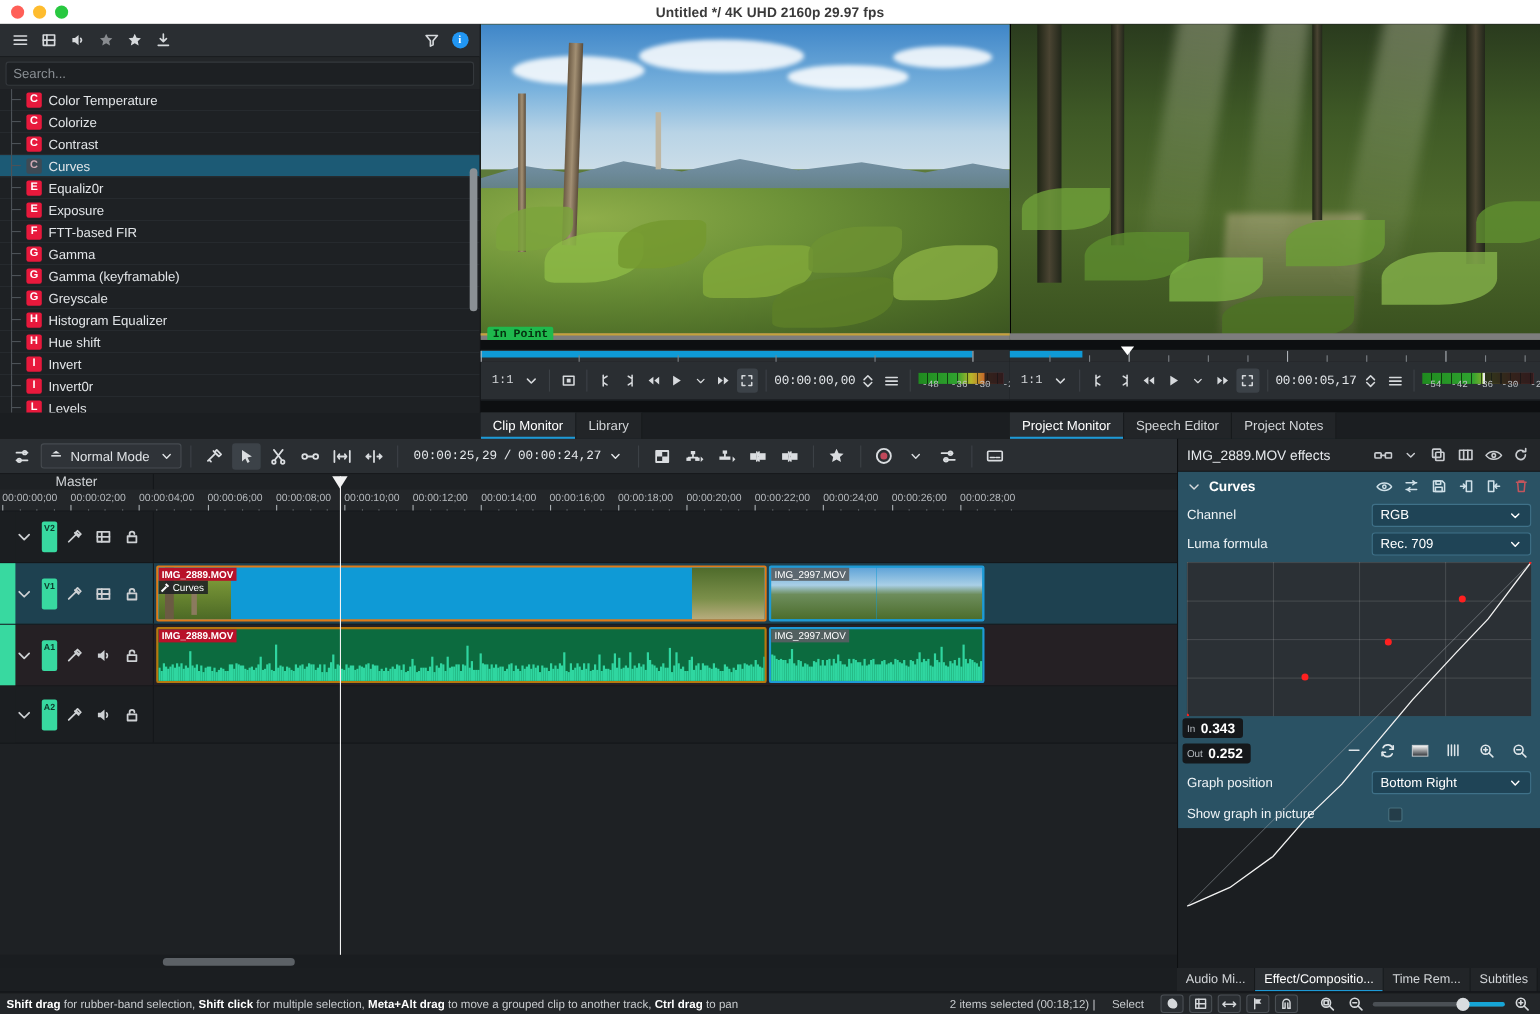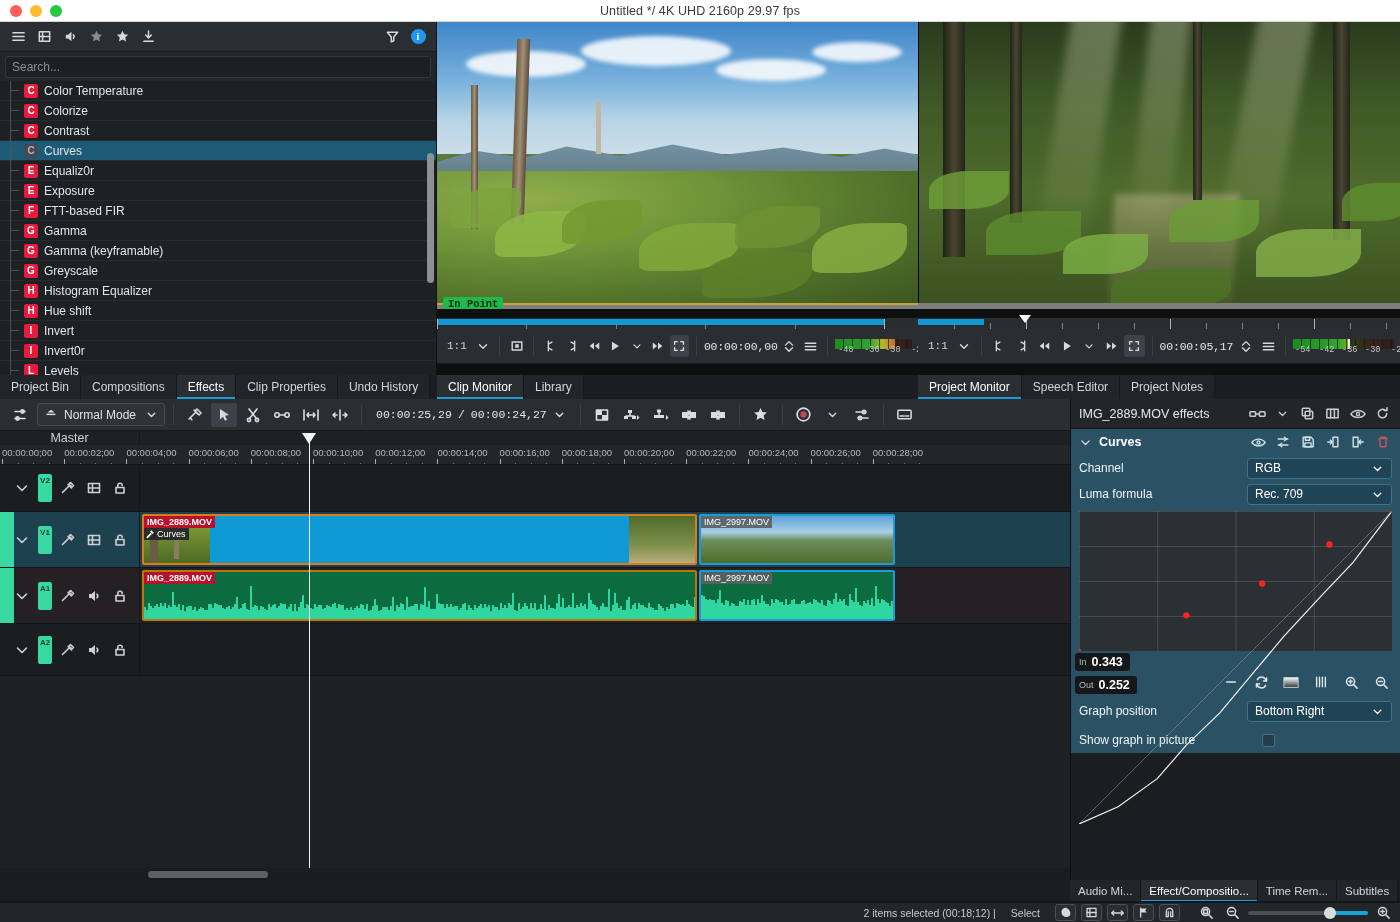"Untitled */ 4K UHD 2160p" .win-title { font-weight: 400 -> 700 }
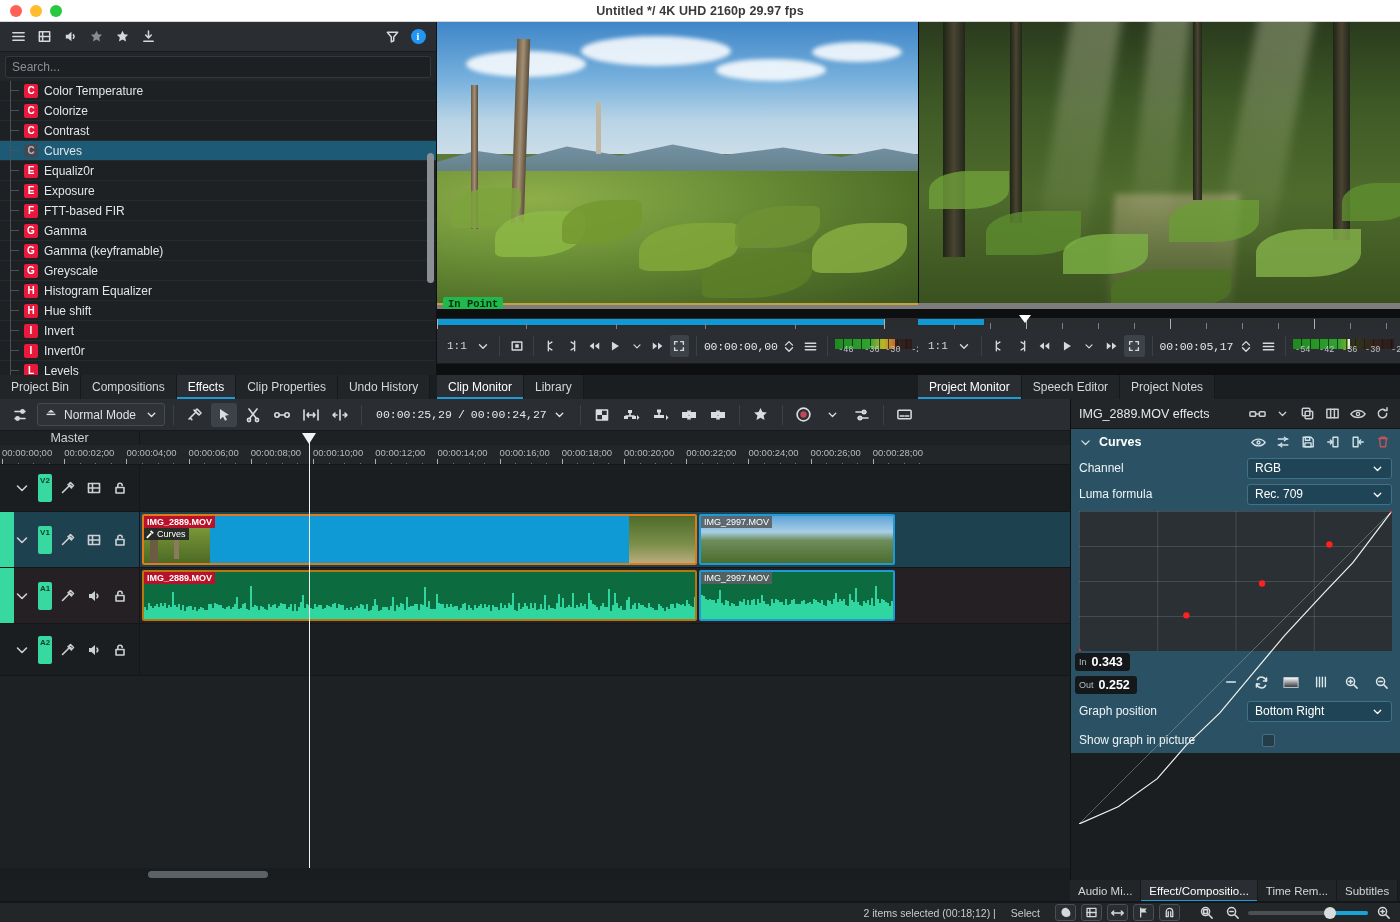"Project Bin" div.tabrow { html: <div> <div> <div>Project Bin</div> <div>Compositions</div> <div>Effects</div> <div>Clip Properties</div> <div>Undo History</div> </div> </div> -> none }
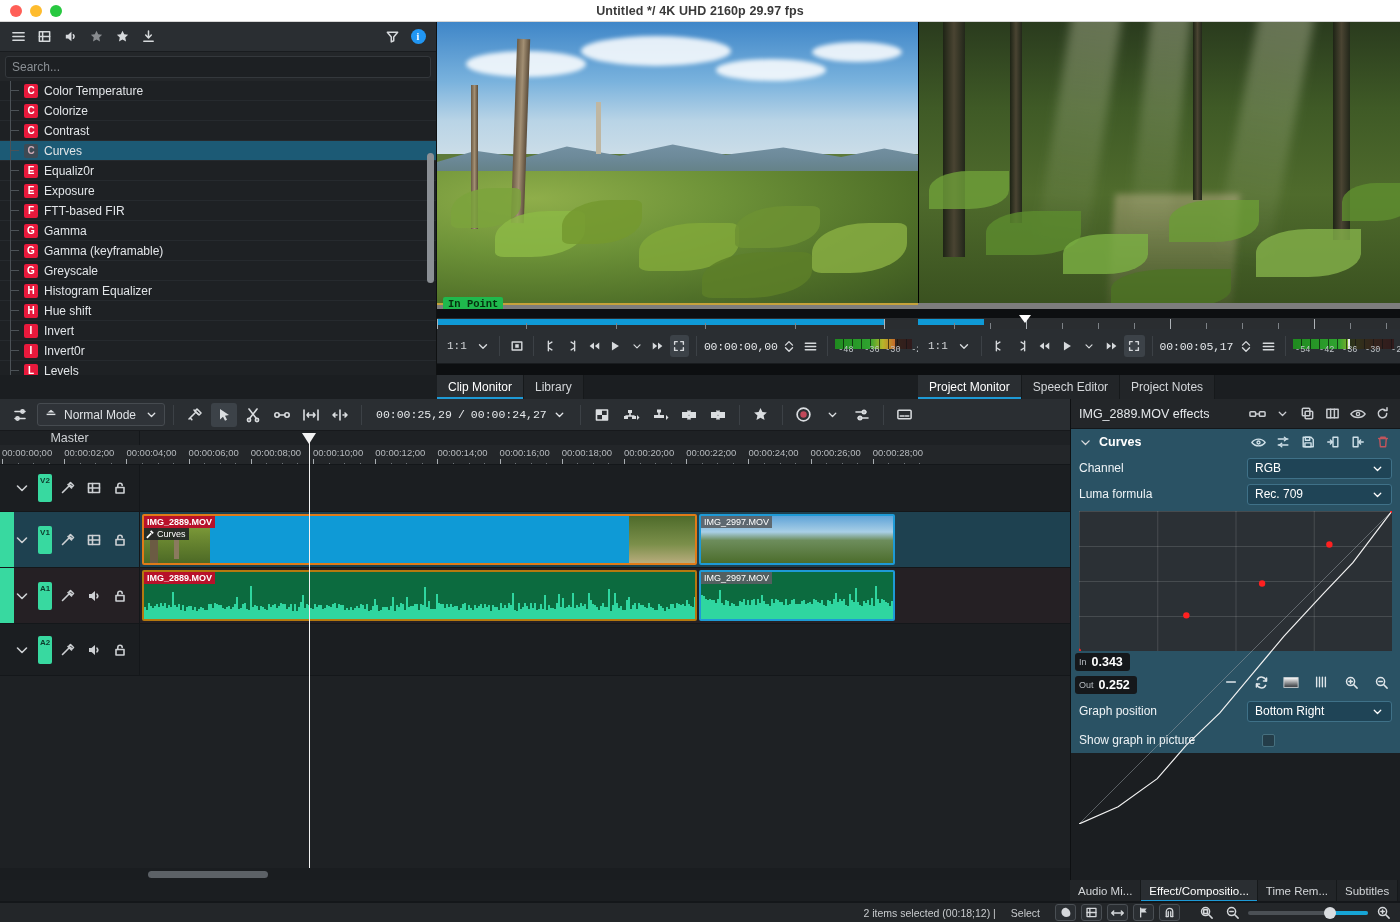"Shift drag for rubber-band selection," div.status-msg { html: none -> <div><b>Shift drag</b><span> for rubber-band selection, </span><b>Shift click</b><span> for multiple selection, </span><b>Meta+Alt drag</b><span> to move a grouped clip to another track, </span><b>Ctrl drag</b><span> to pan</span></div> }
